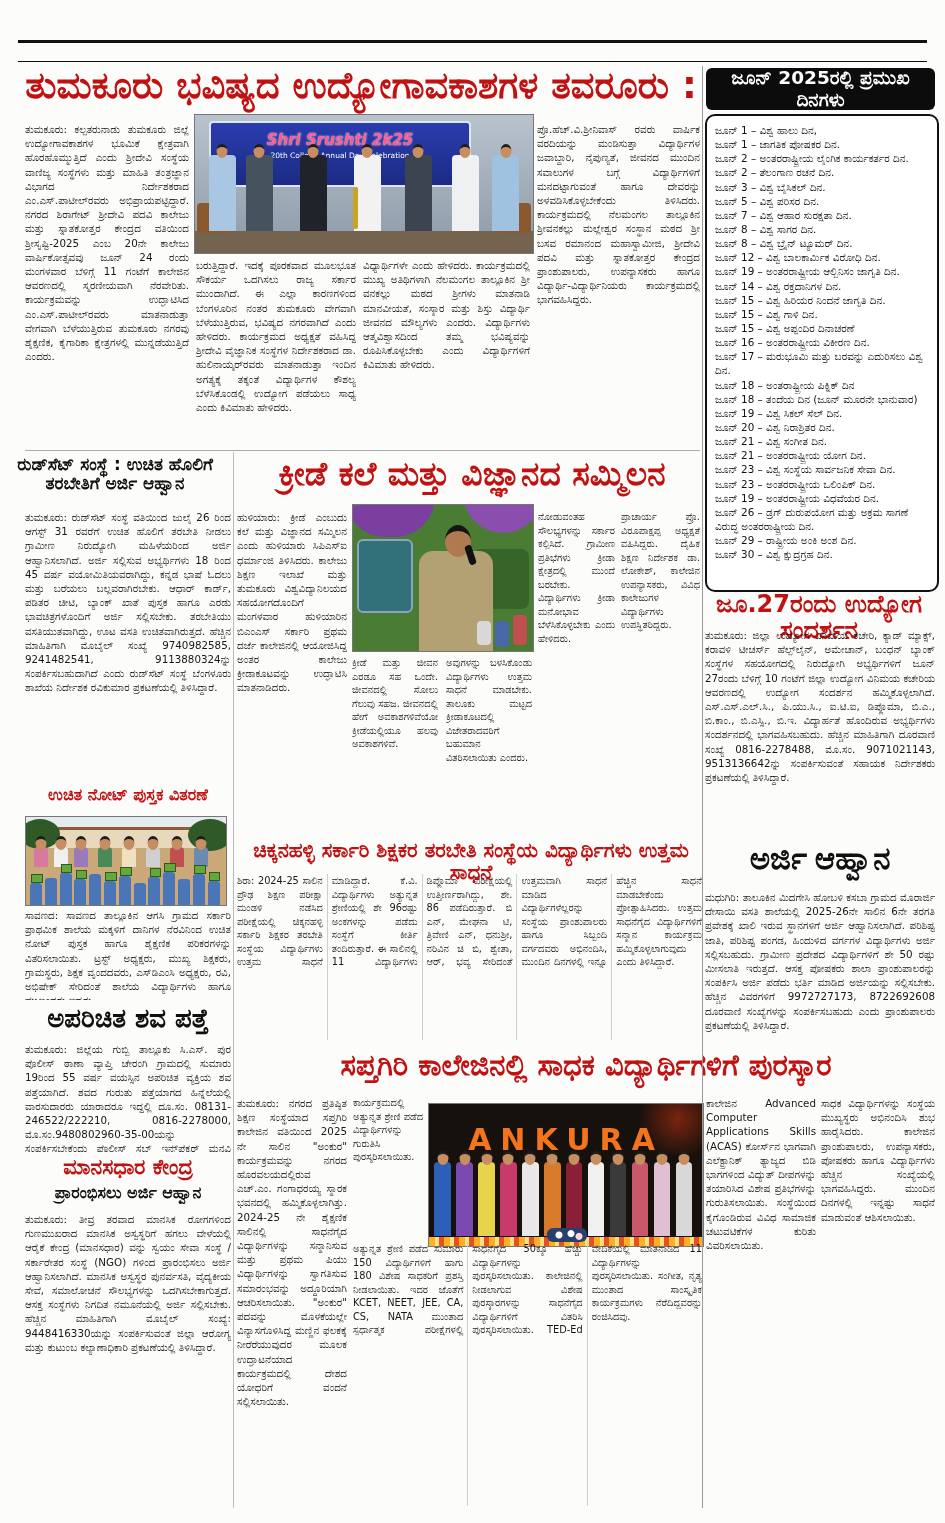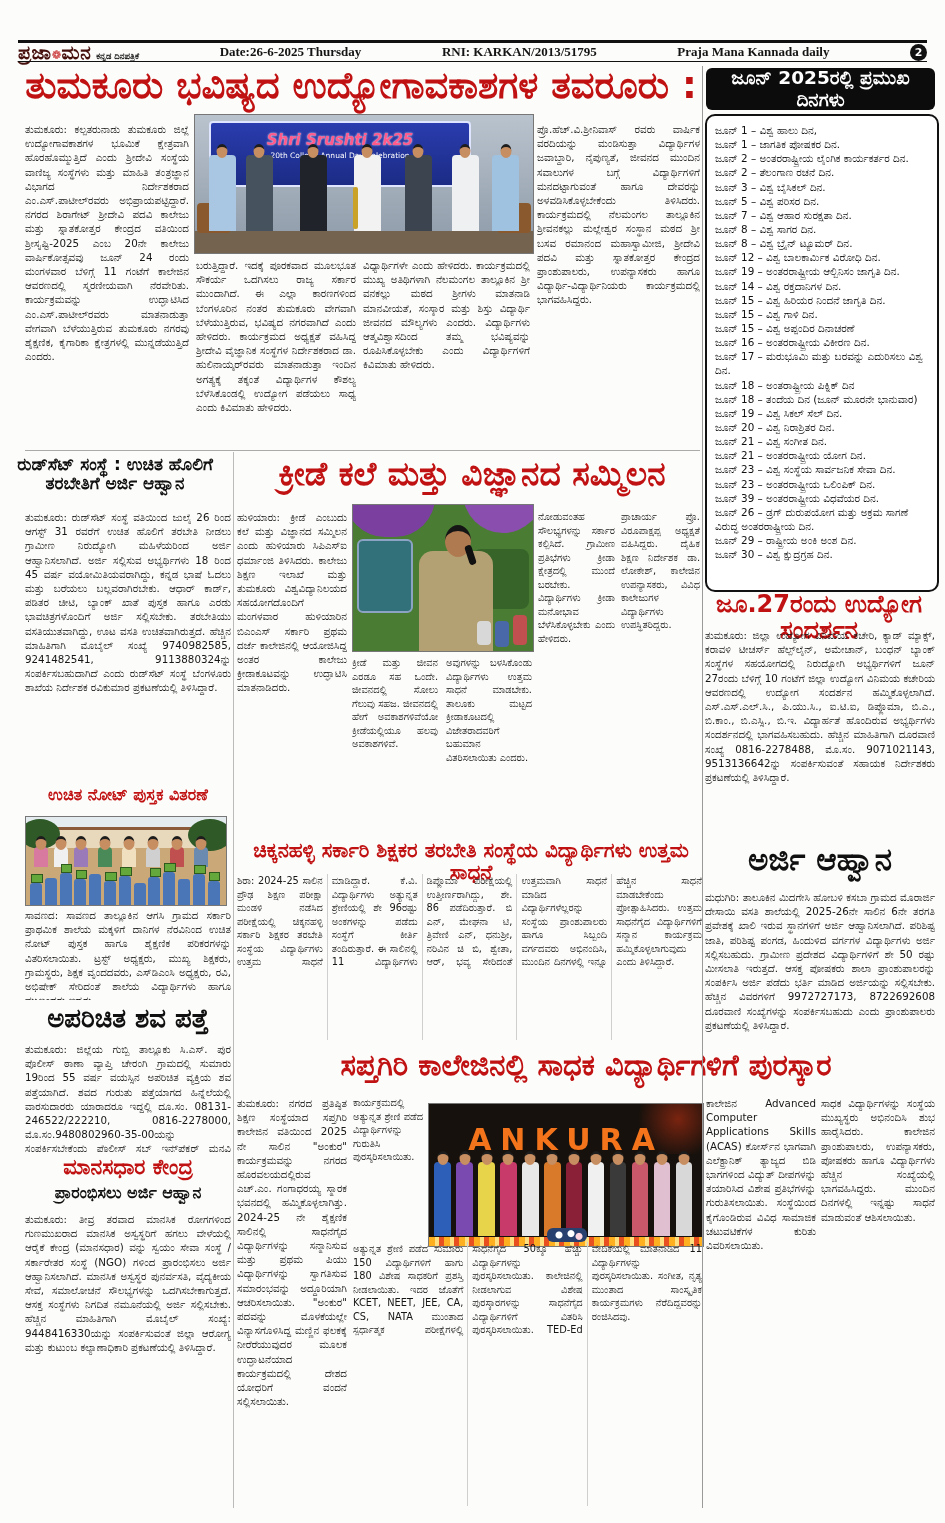"ಪ್ರಜಾ❁ಮನ ಕನ್ನಡ ದಿನಪತ್ರಿಕೆ" div.abs { html: <div> <span> <span>ಪ್ರಜಾ</span><span>❁</span><span>ಮನ</span> <span>ಕನ್ನಡ ದಿನಪತ್ರಿಕೆ</span> </span> <span>Date:26-6-2025 Thursday</span> <span>RNI: KARKAN/2013/51795</span> <span>Praja Mana Kannada daily</span> <span>2</span> </div> -> none }
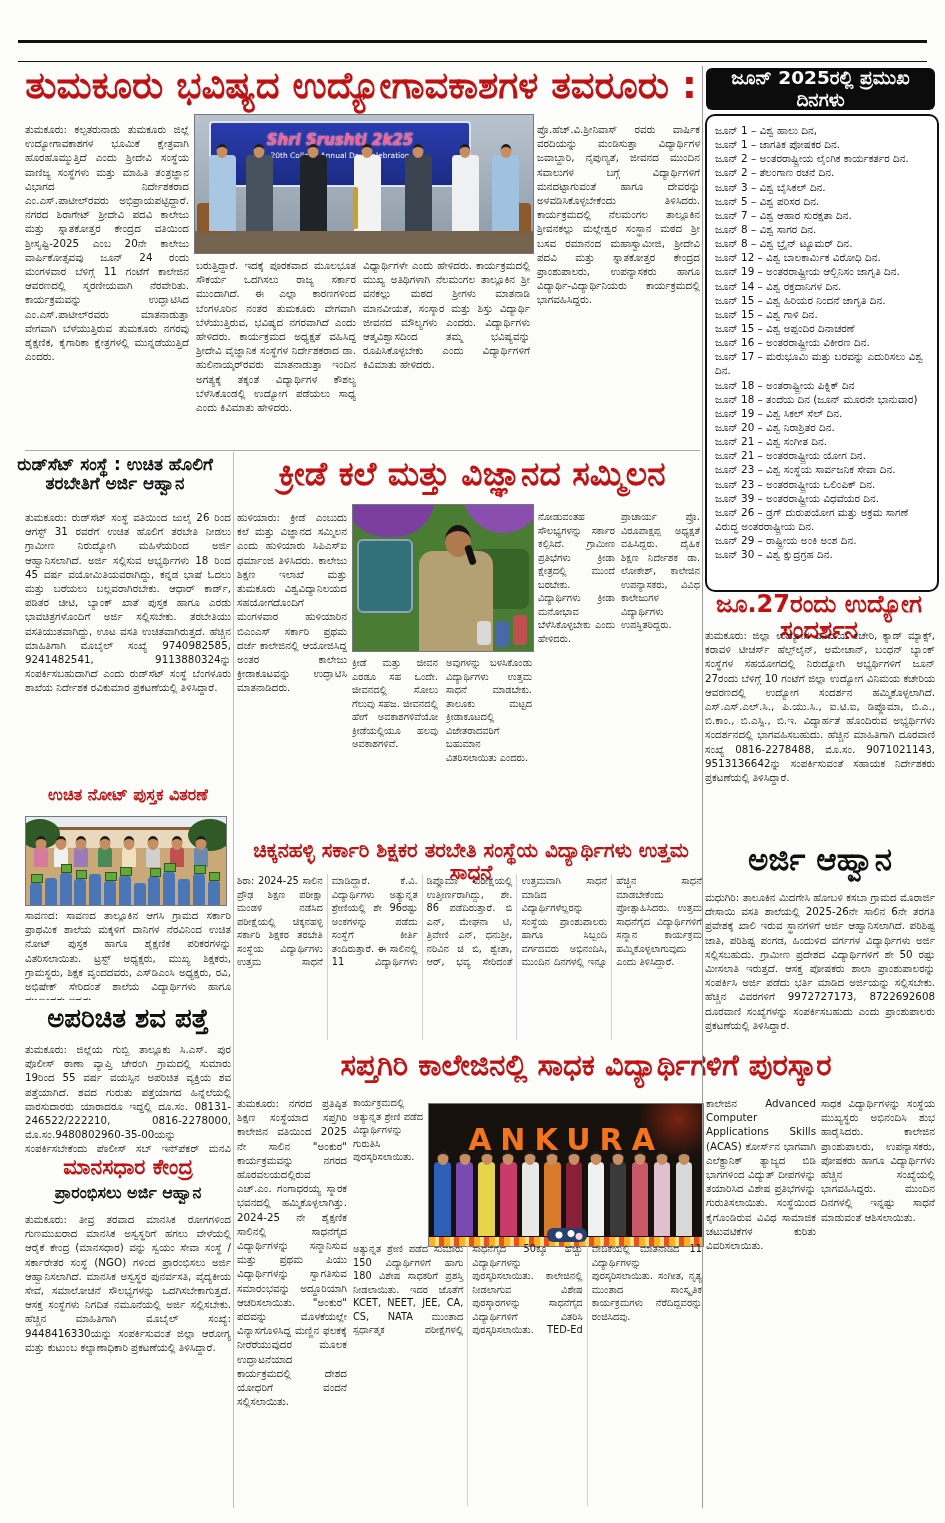"ಜೂನ್ 39 – ಅಂತರರಾಷ್ಟ್ರೀಯ ವಿಧವೆಯರ" div { text: 39 -> 19 }
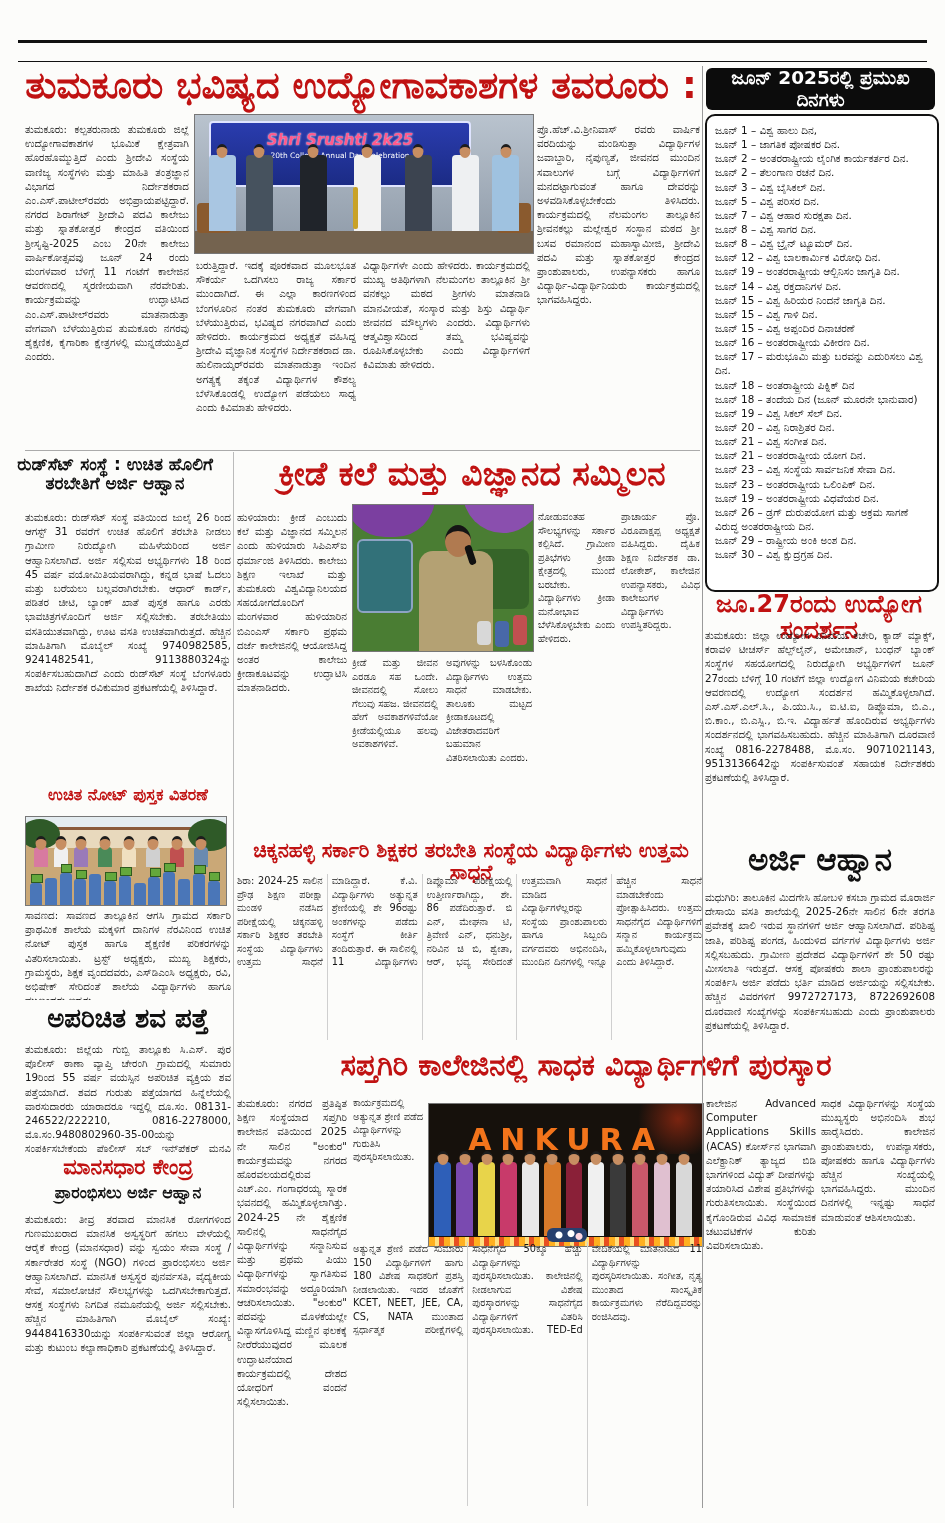"ಅರ್ಜಿ ಆಹ್ವಾನ" div.abs { font-family: none -> Liberation Serif, serif }
